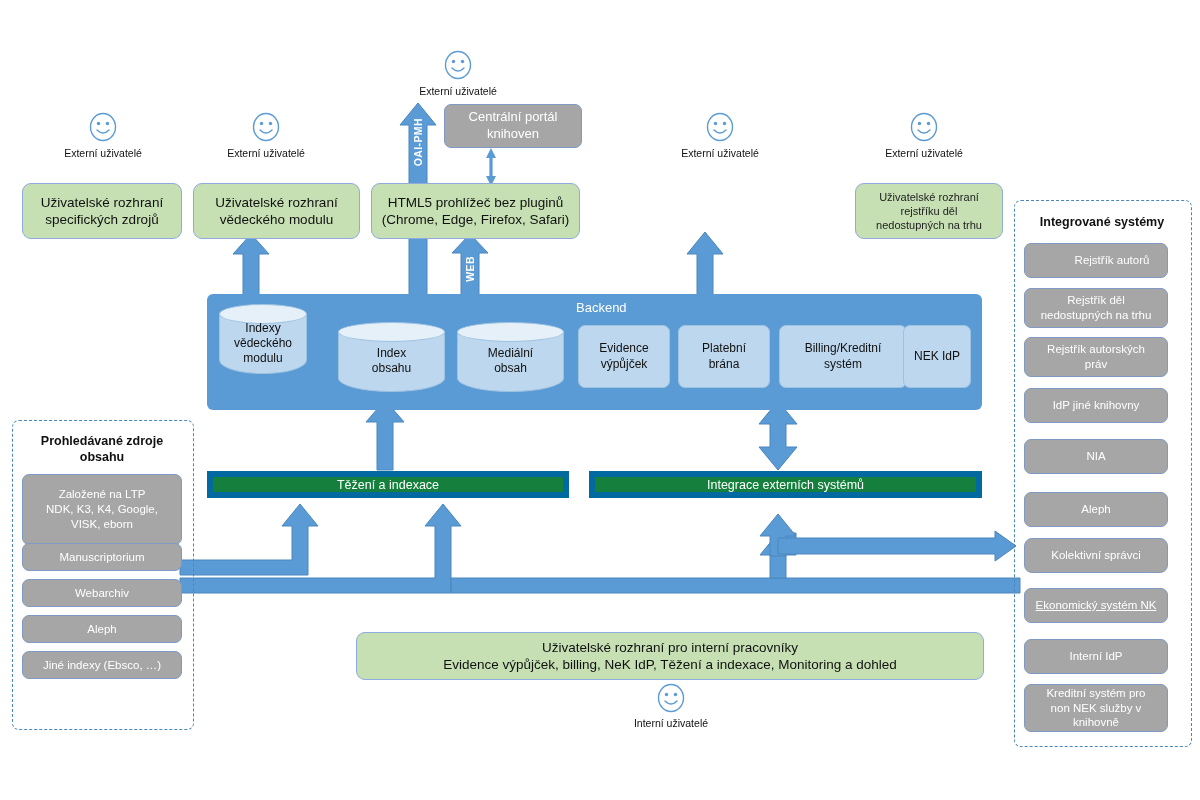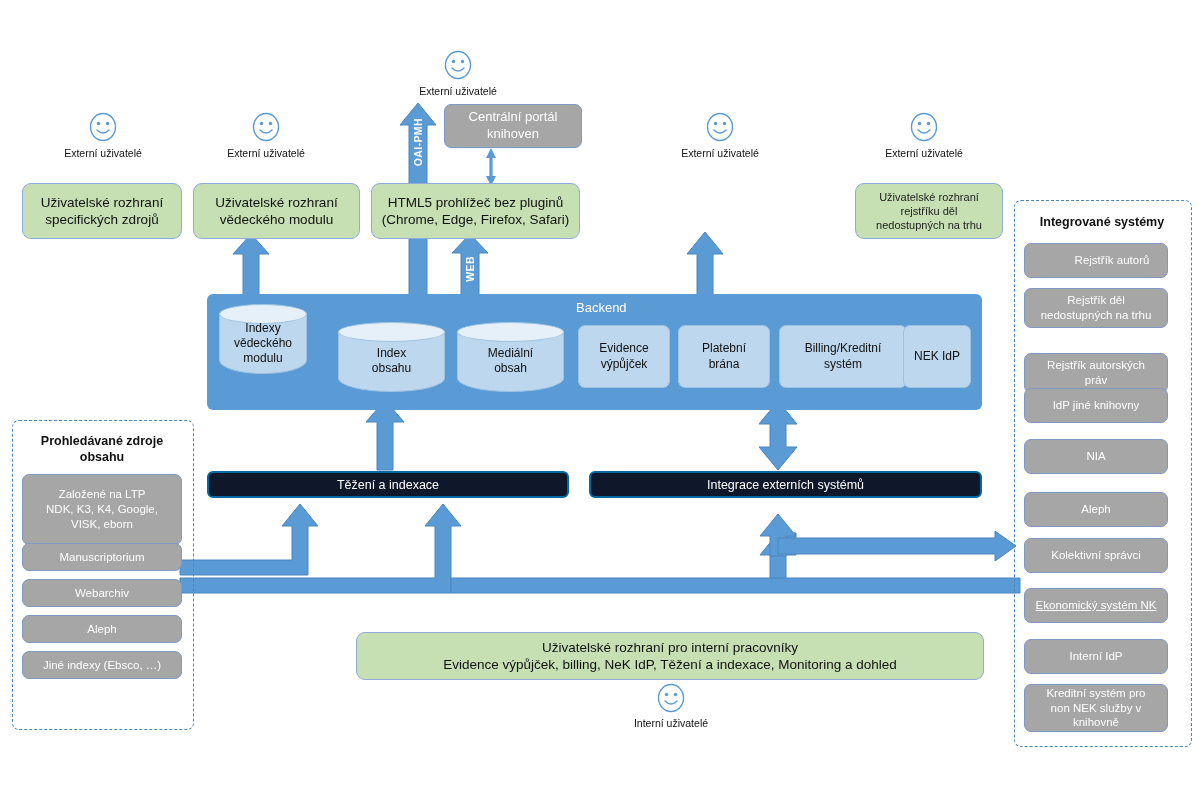"Rejstřík autorských" div.box { margin-top: 16px -> none }
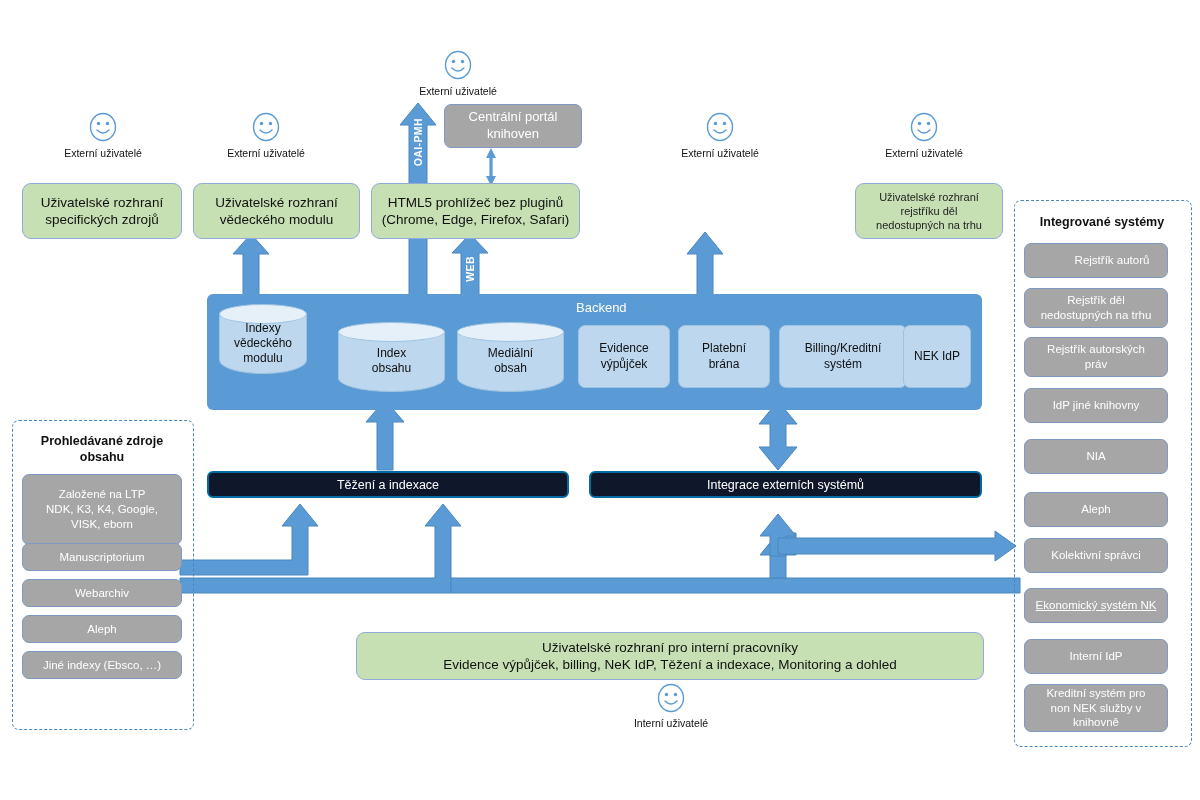"Těžení a indexace" .blue-dark { background: #0f172a -> #15803d; border: 2px solid #0369a1 -> 6px solid #0369a1; border-radius: 6px -> 0 }
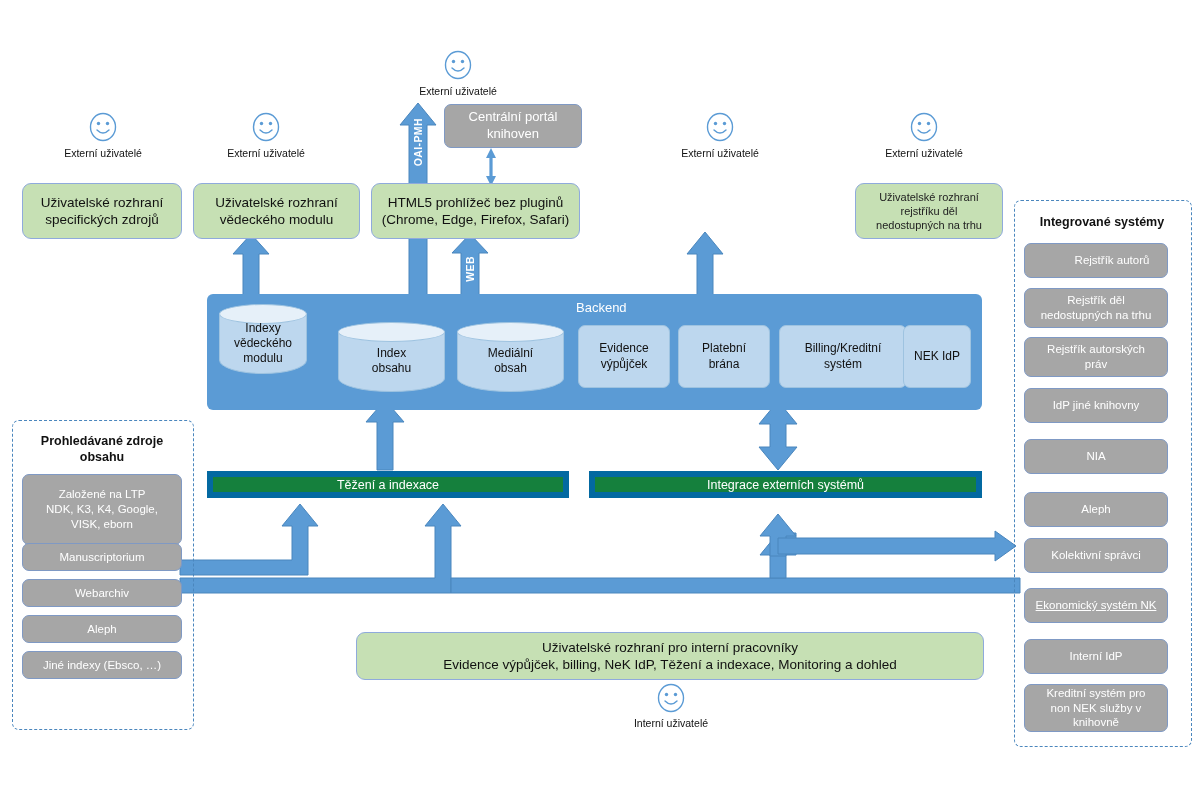"Kolektivní správci" div.box { border-radius: none -> 8px }
